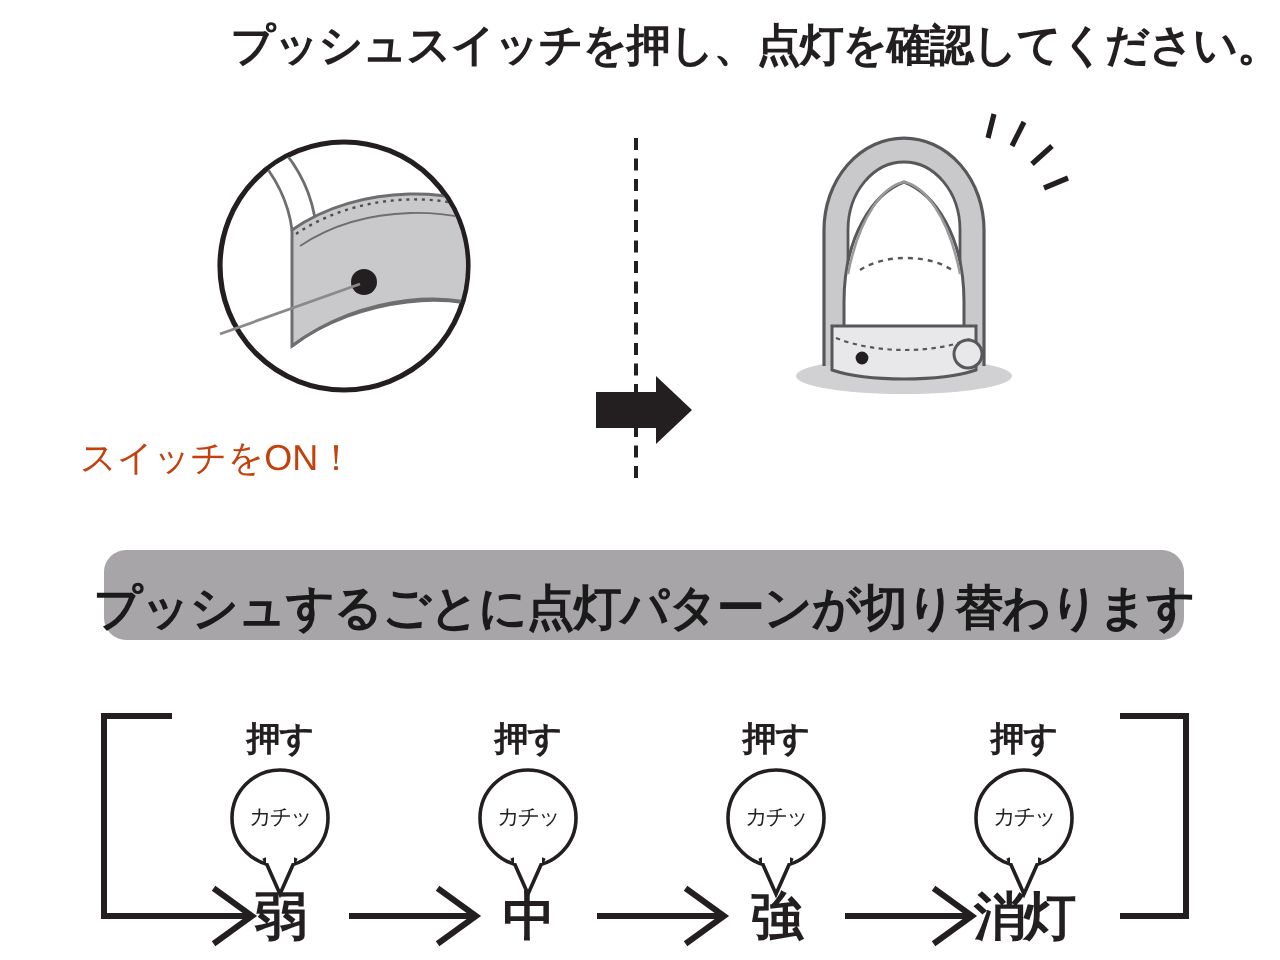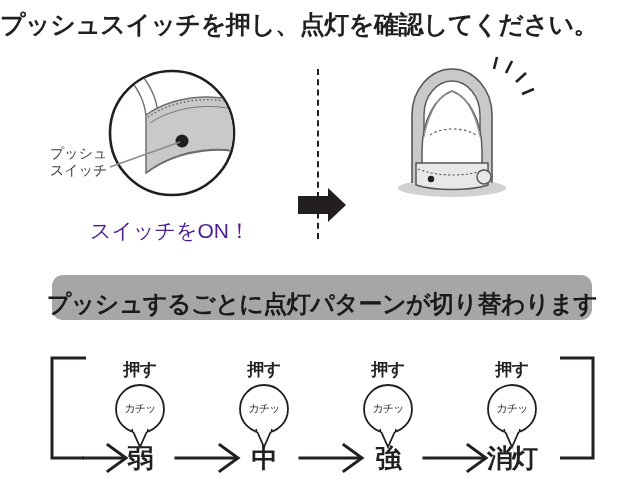"プッシュスイッチを押し、点灯を確認してください。" .title { font-size: 25px -> 22px; text-align: left -> right }
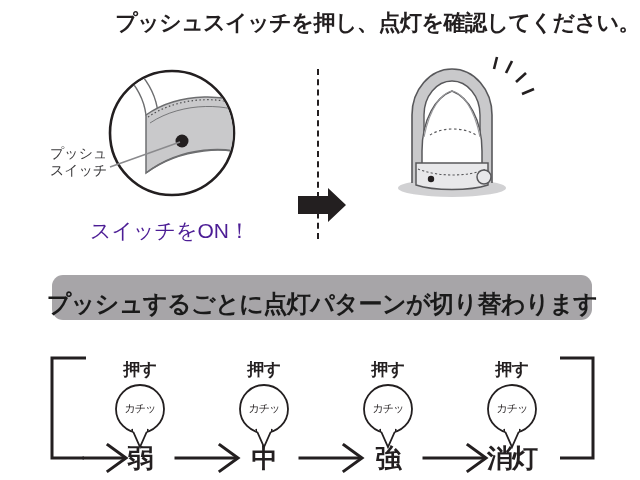"プッシュ" div.sw-label { html: <div> <div>プッシュ</div> <div>スイッチ</div> </div> -> none }
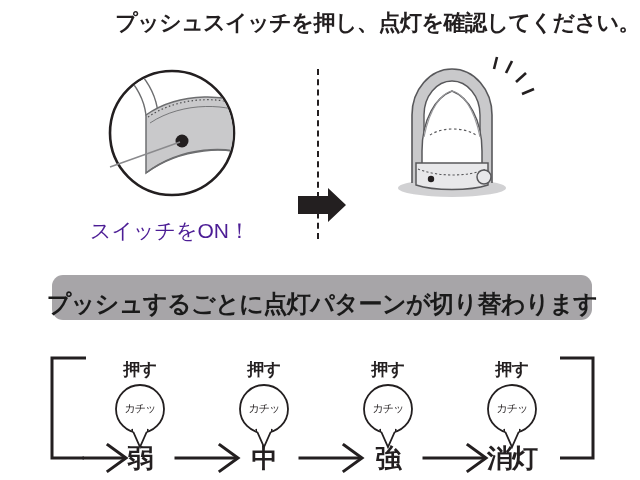"スイッチをON！" .caption { color: #4c1d95 -> #c2410c; font-size: 21px -> 18px; text-align: center -> left }
